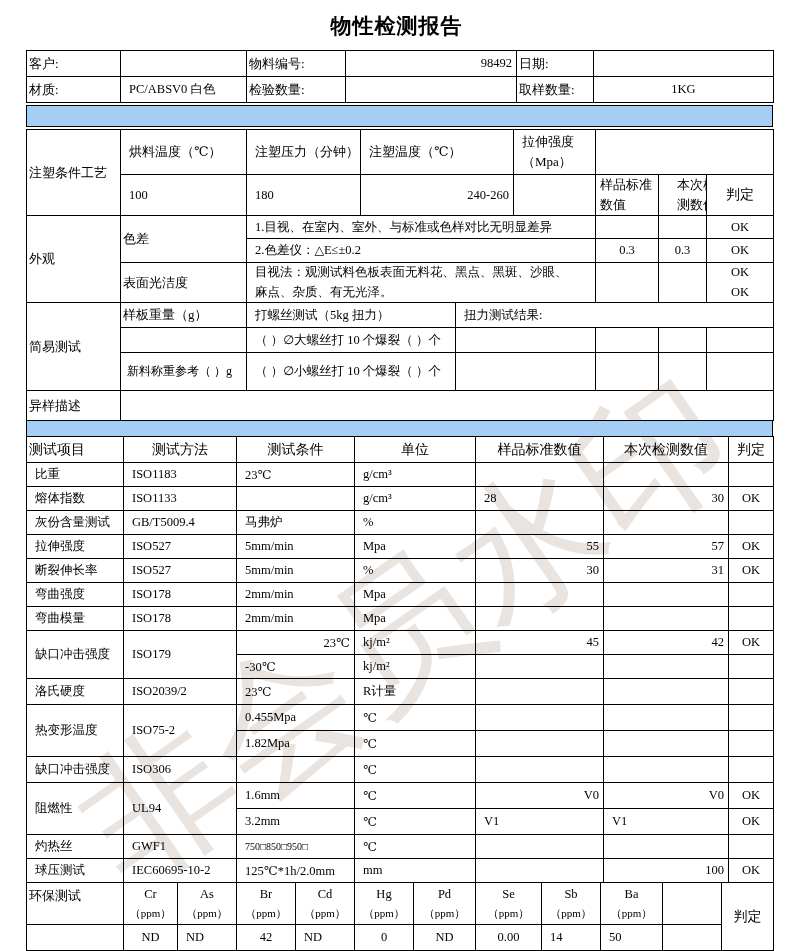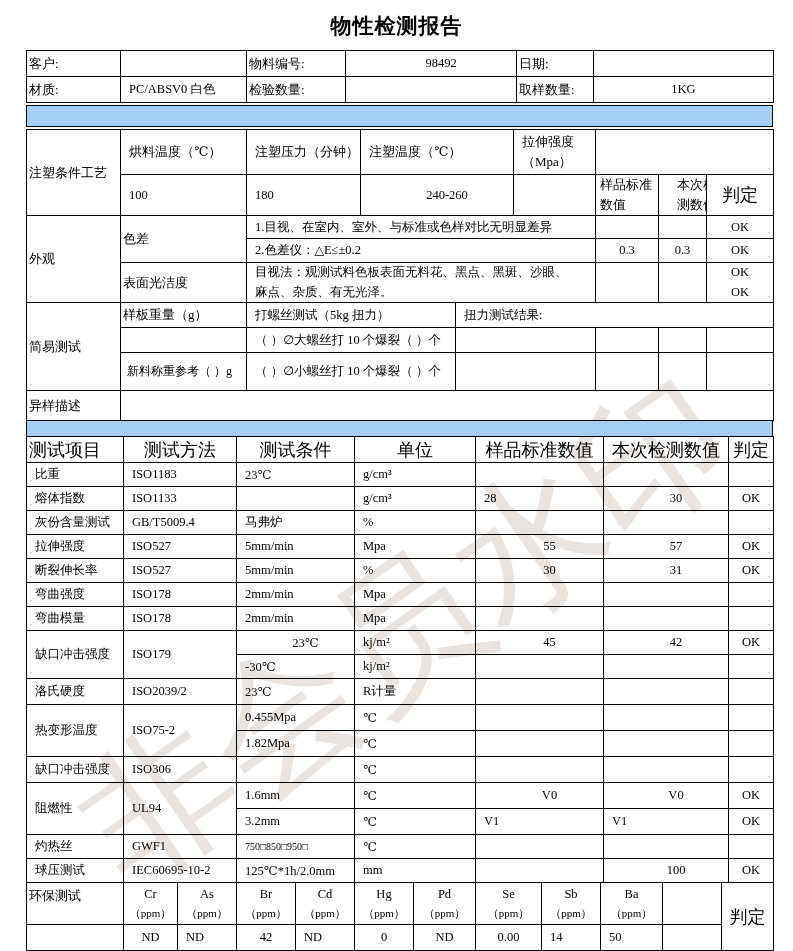"98492" .al-i { text-align: center -> right }
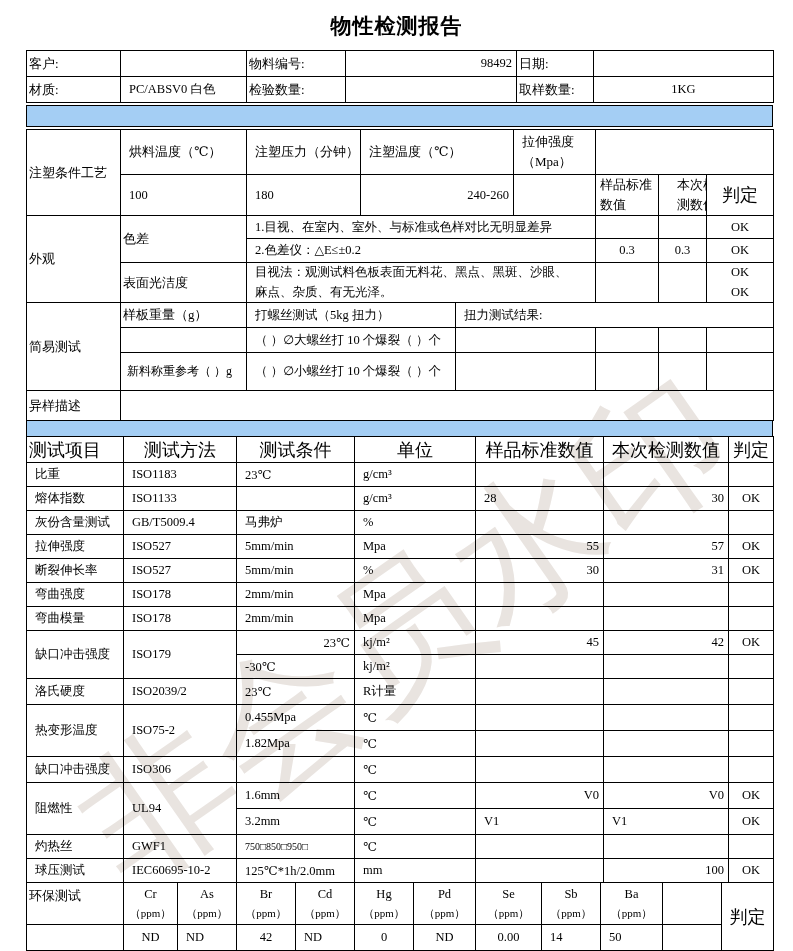"判定" .hd { font-size: 18px -> 14px }
